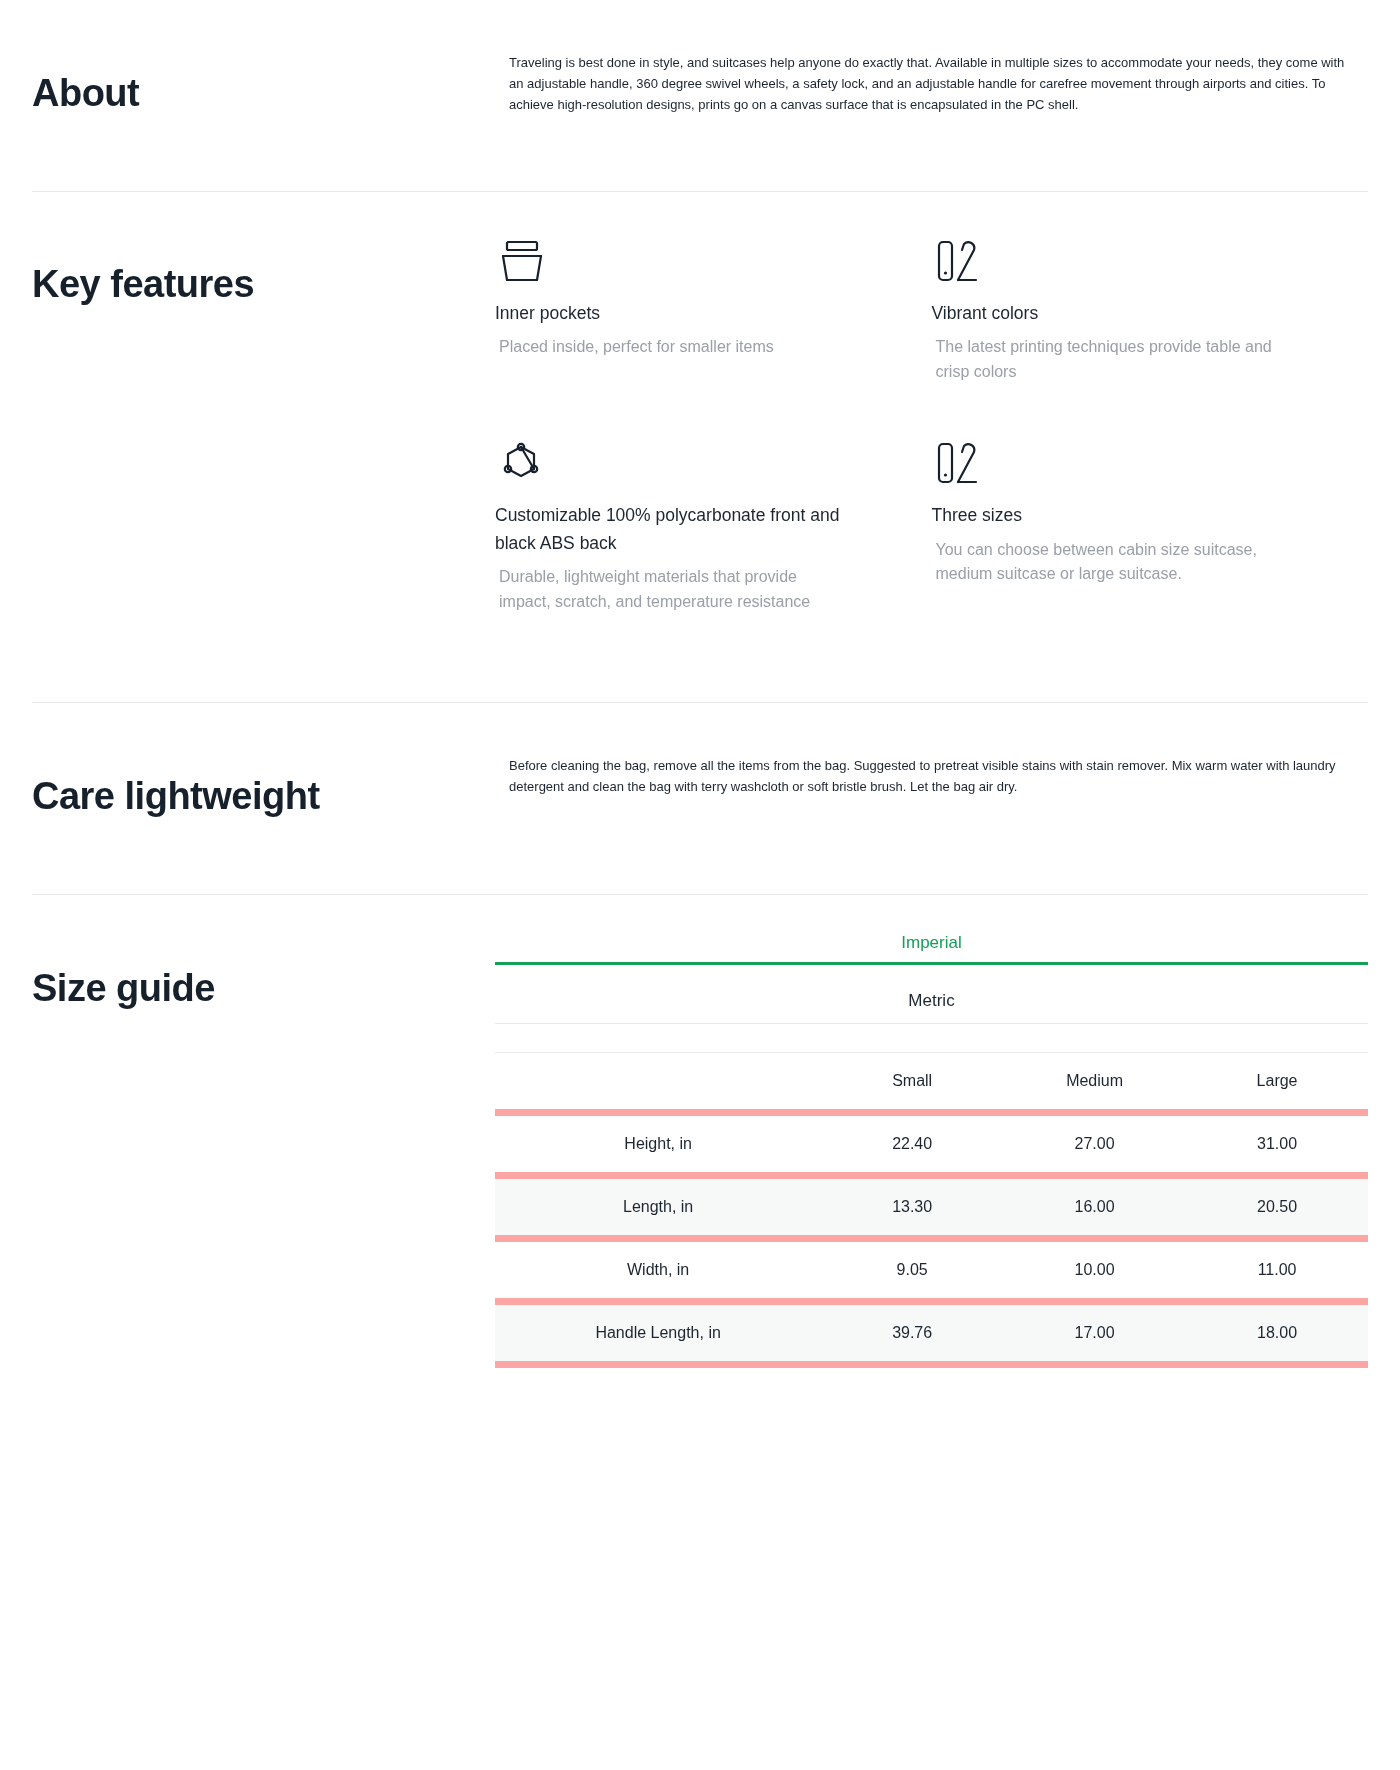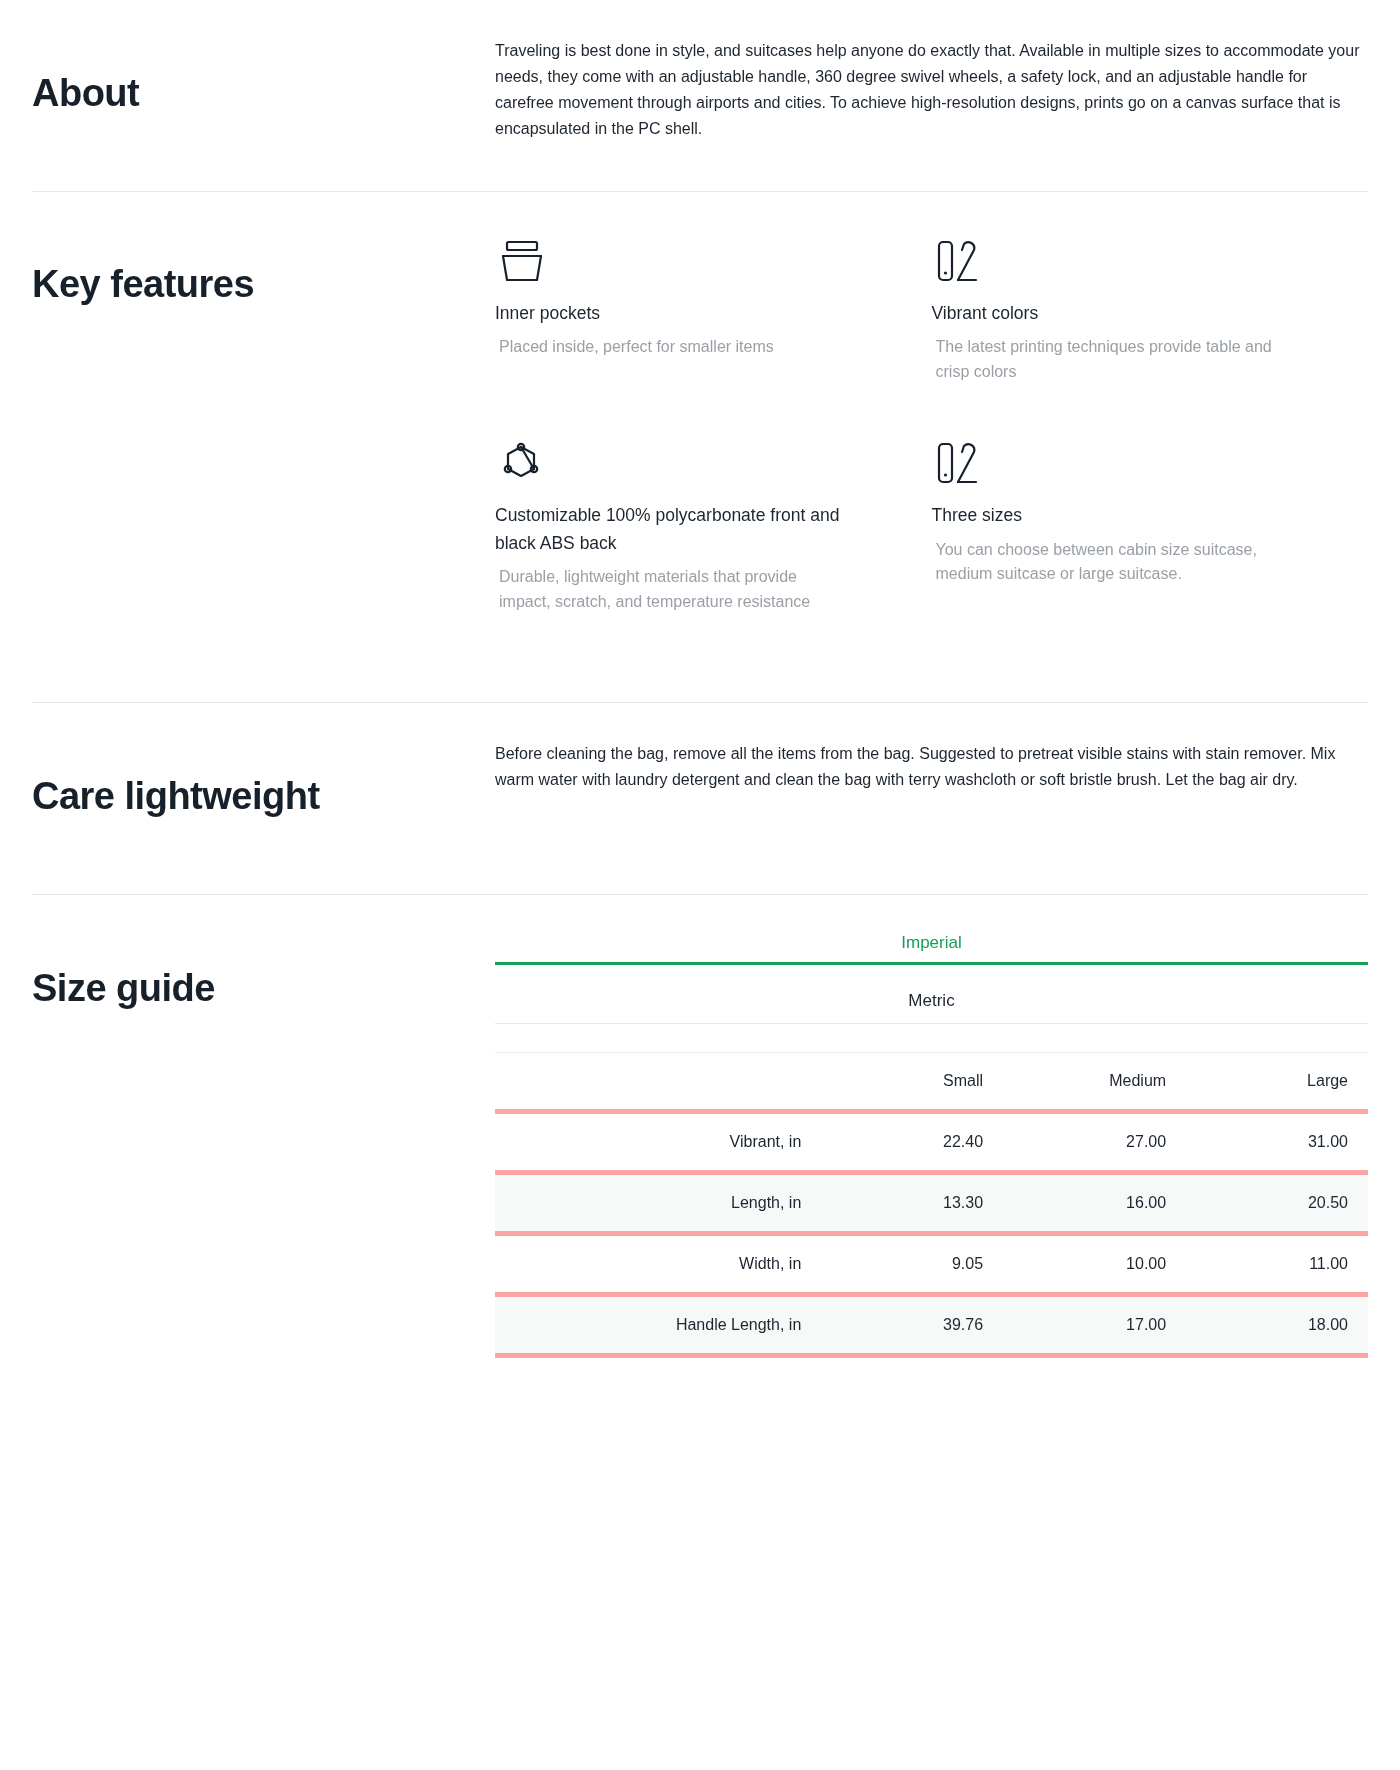"Traveling is best done in" .paragraph { font-size: 16px -> 13px; margin: 0 -> 14px }
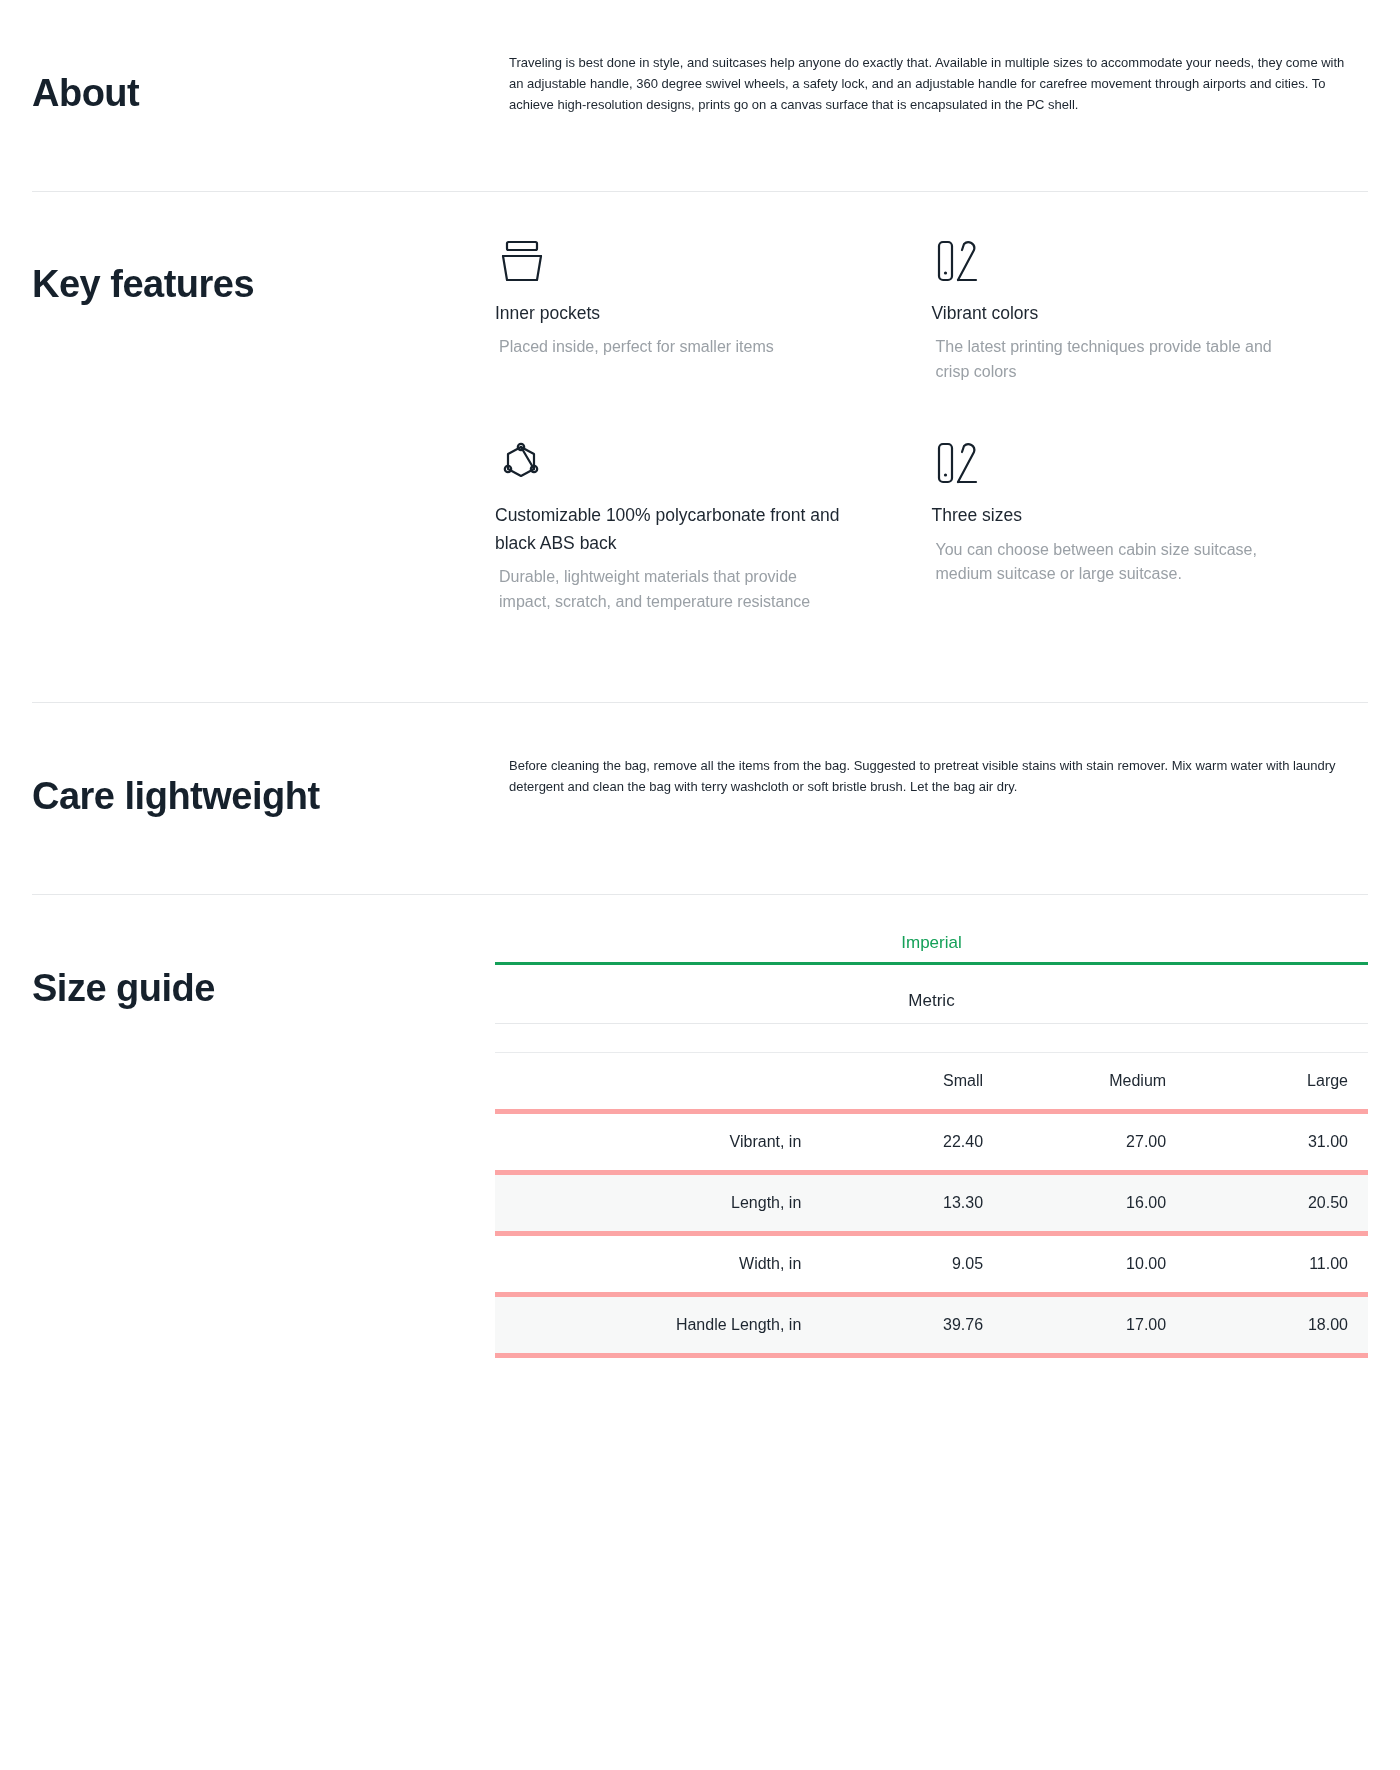"Small" table.size-table th, table.size-table td { border-bottom: 5px solid #fca5a5 -> 7px solid #fca5a5; text-align: right -> center }
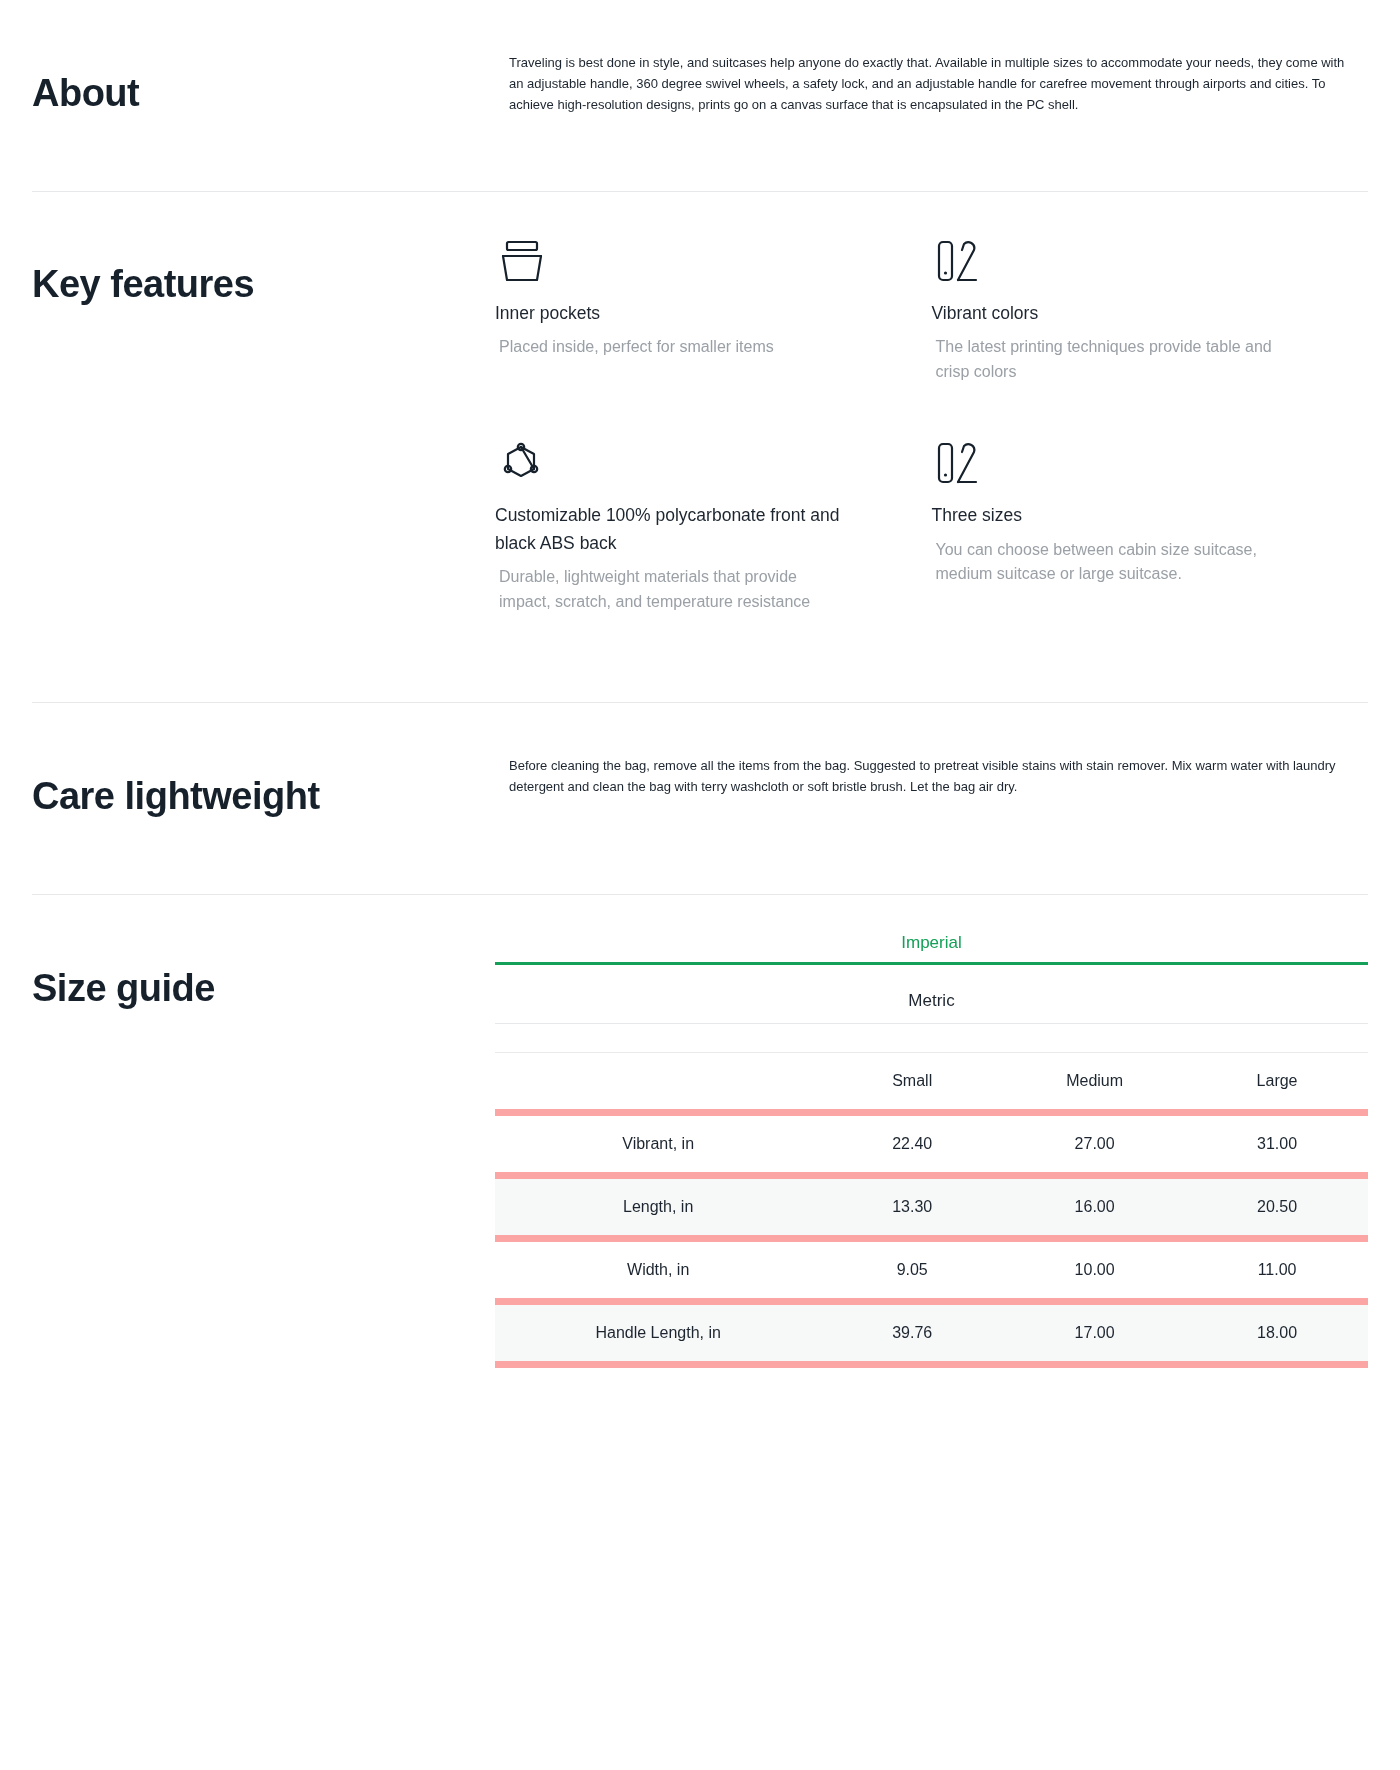"Vibrant, in" td { text: Vibrant -> Height }
